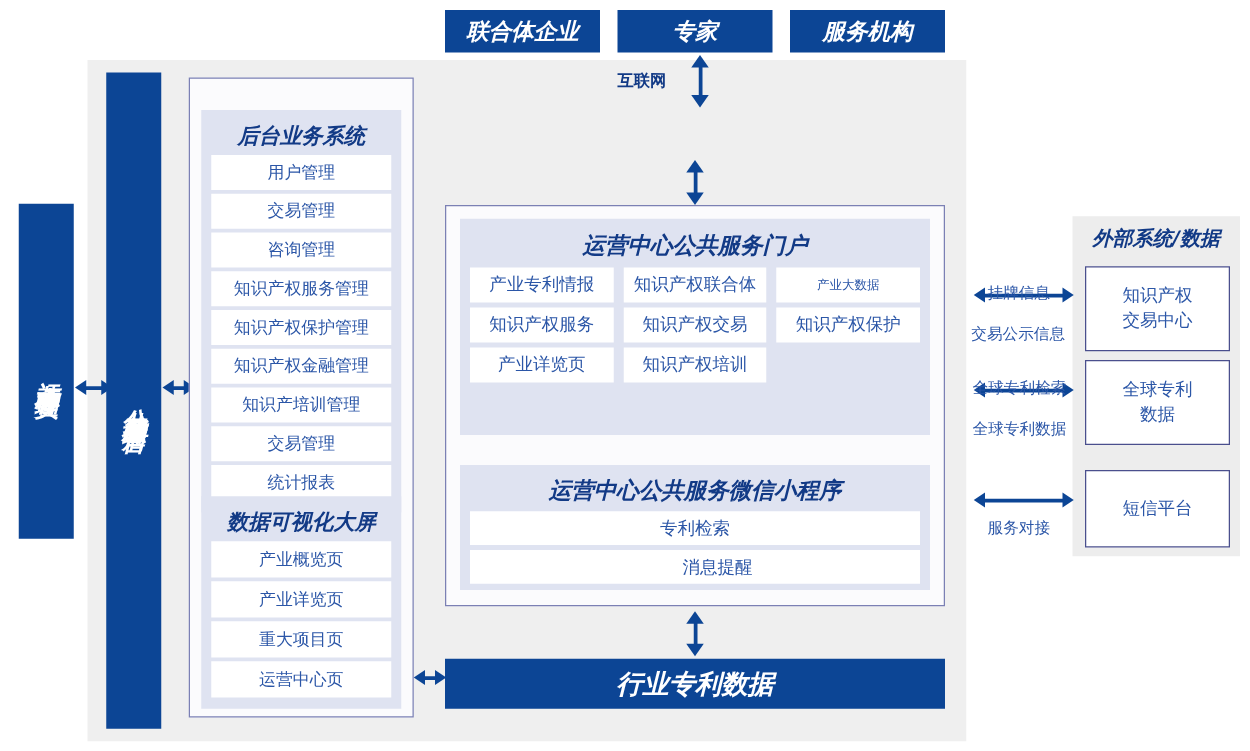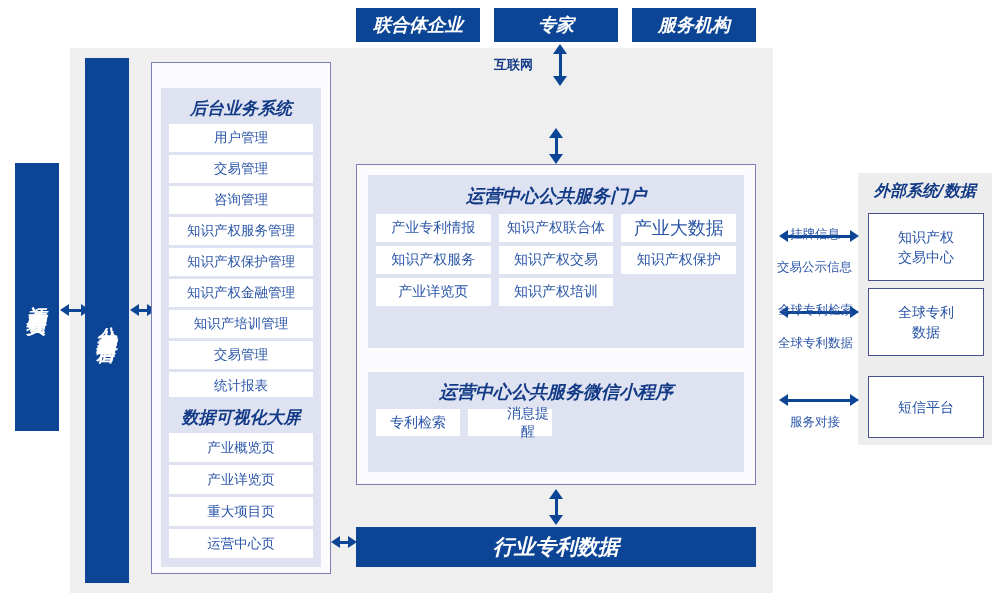"产业大数据" div.leaf { font-size: 18px -> 10px }
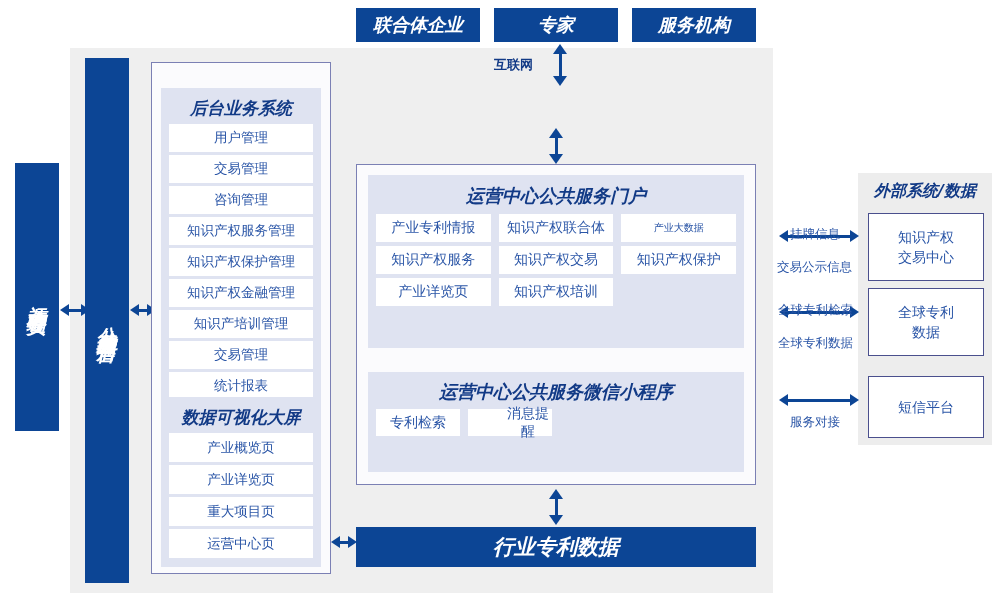"专利检索" div { grid-template-columns: 1fr 1fr 1fr 1fr -> 1fr }
